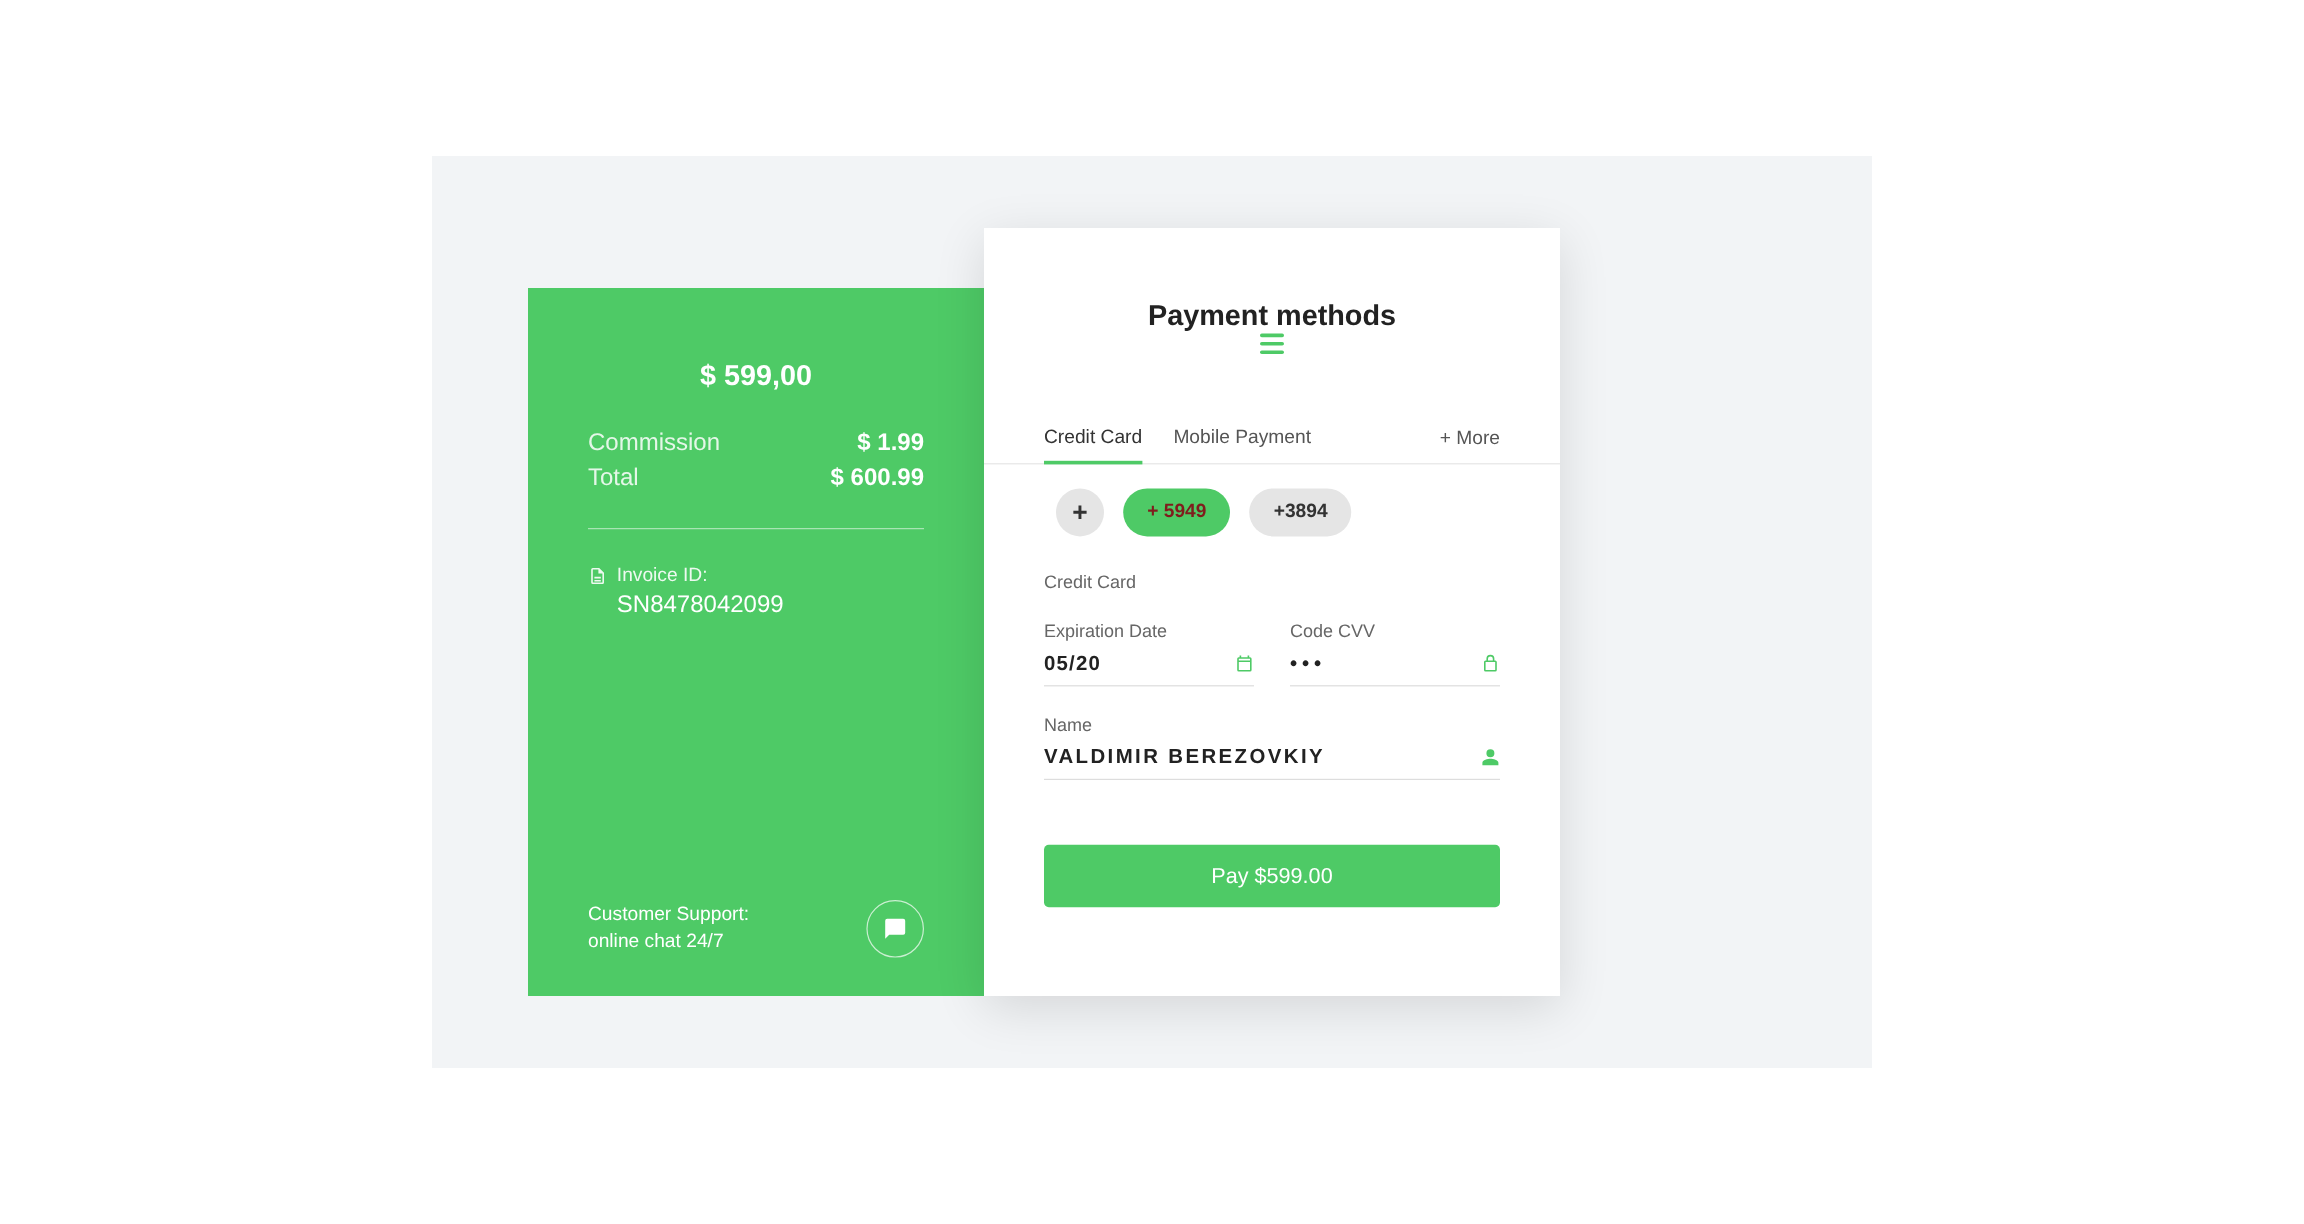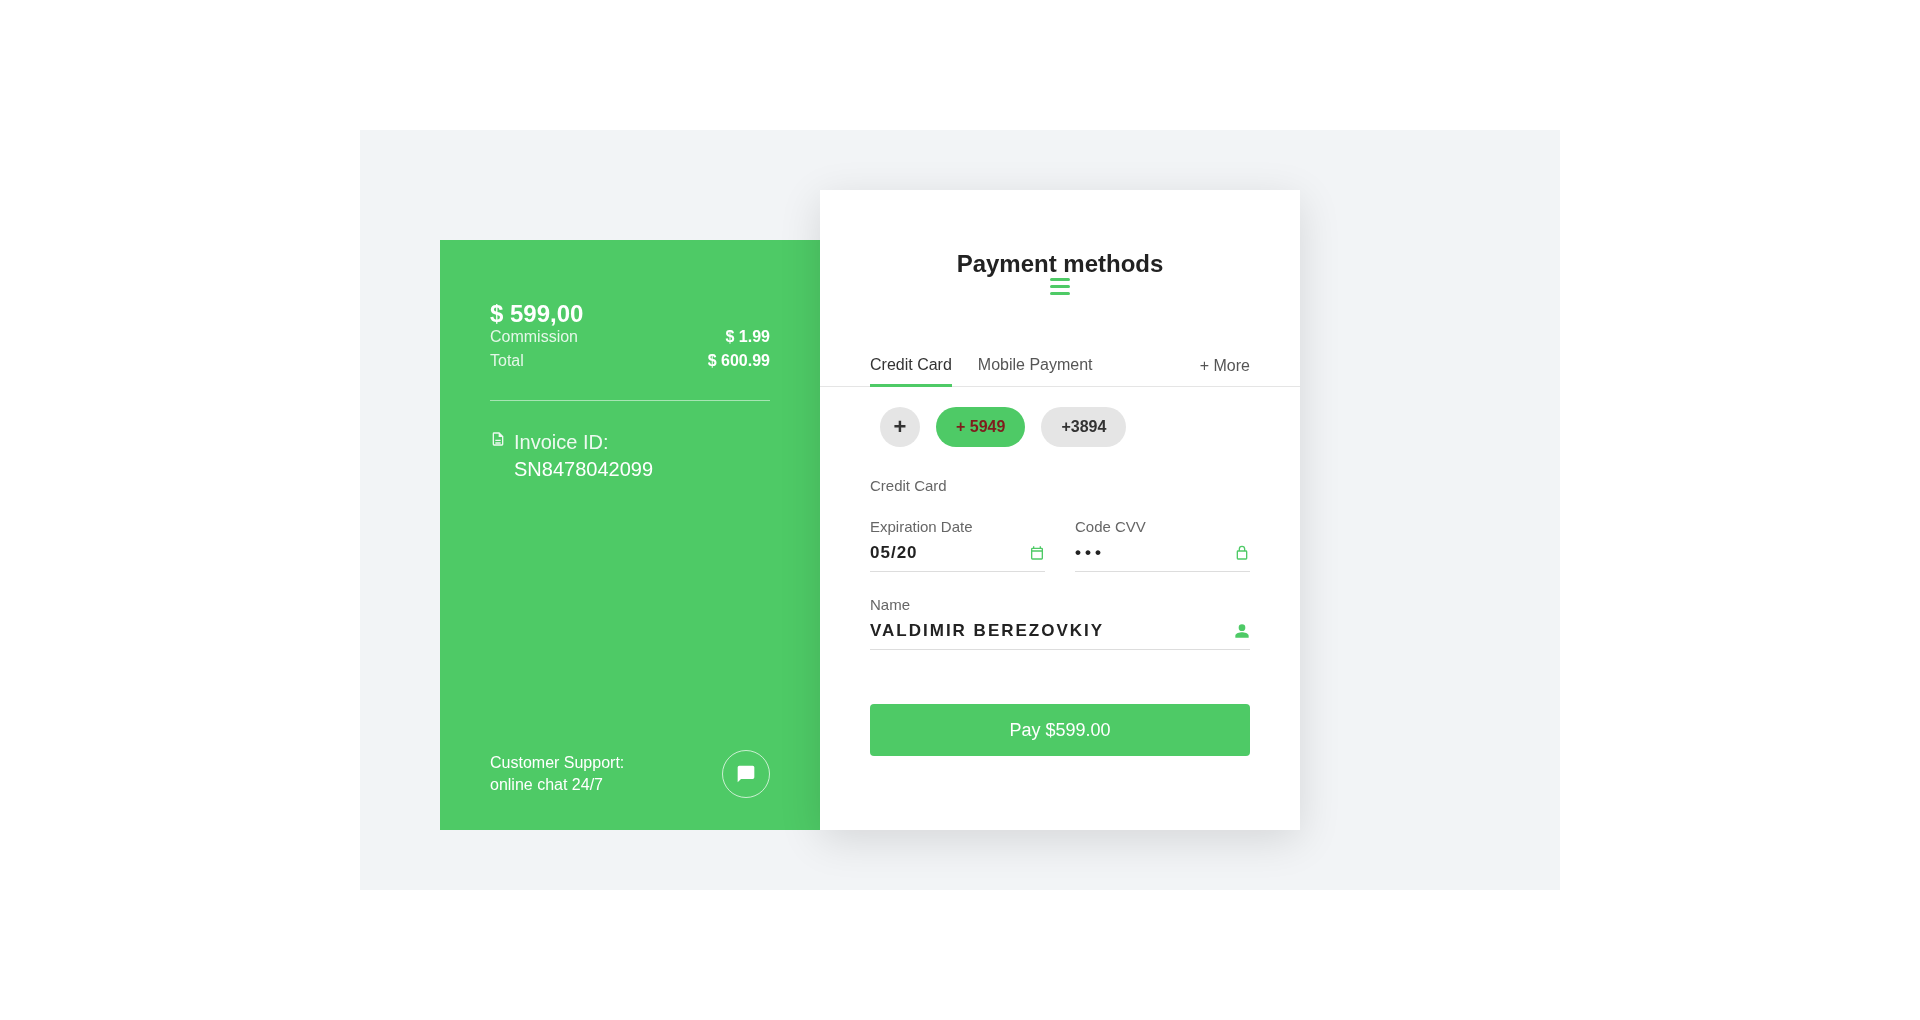"$ 599,00" .amount-big { margin-bottom: none -> 30px; text-align: none -> center }
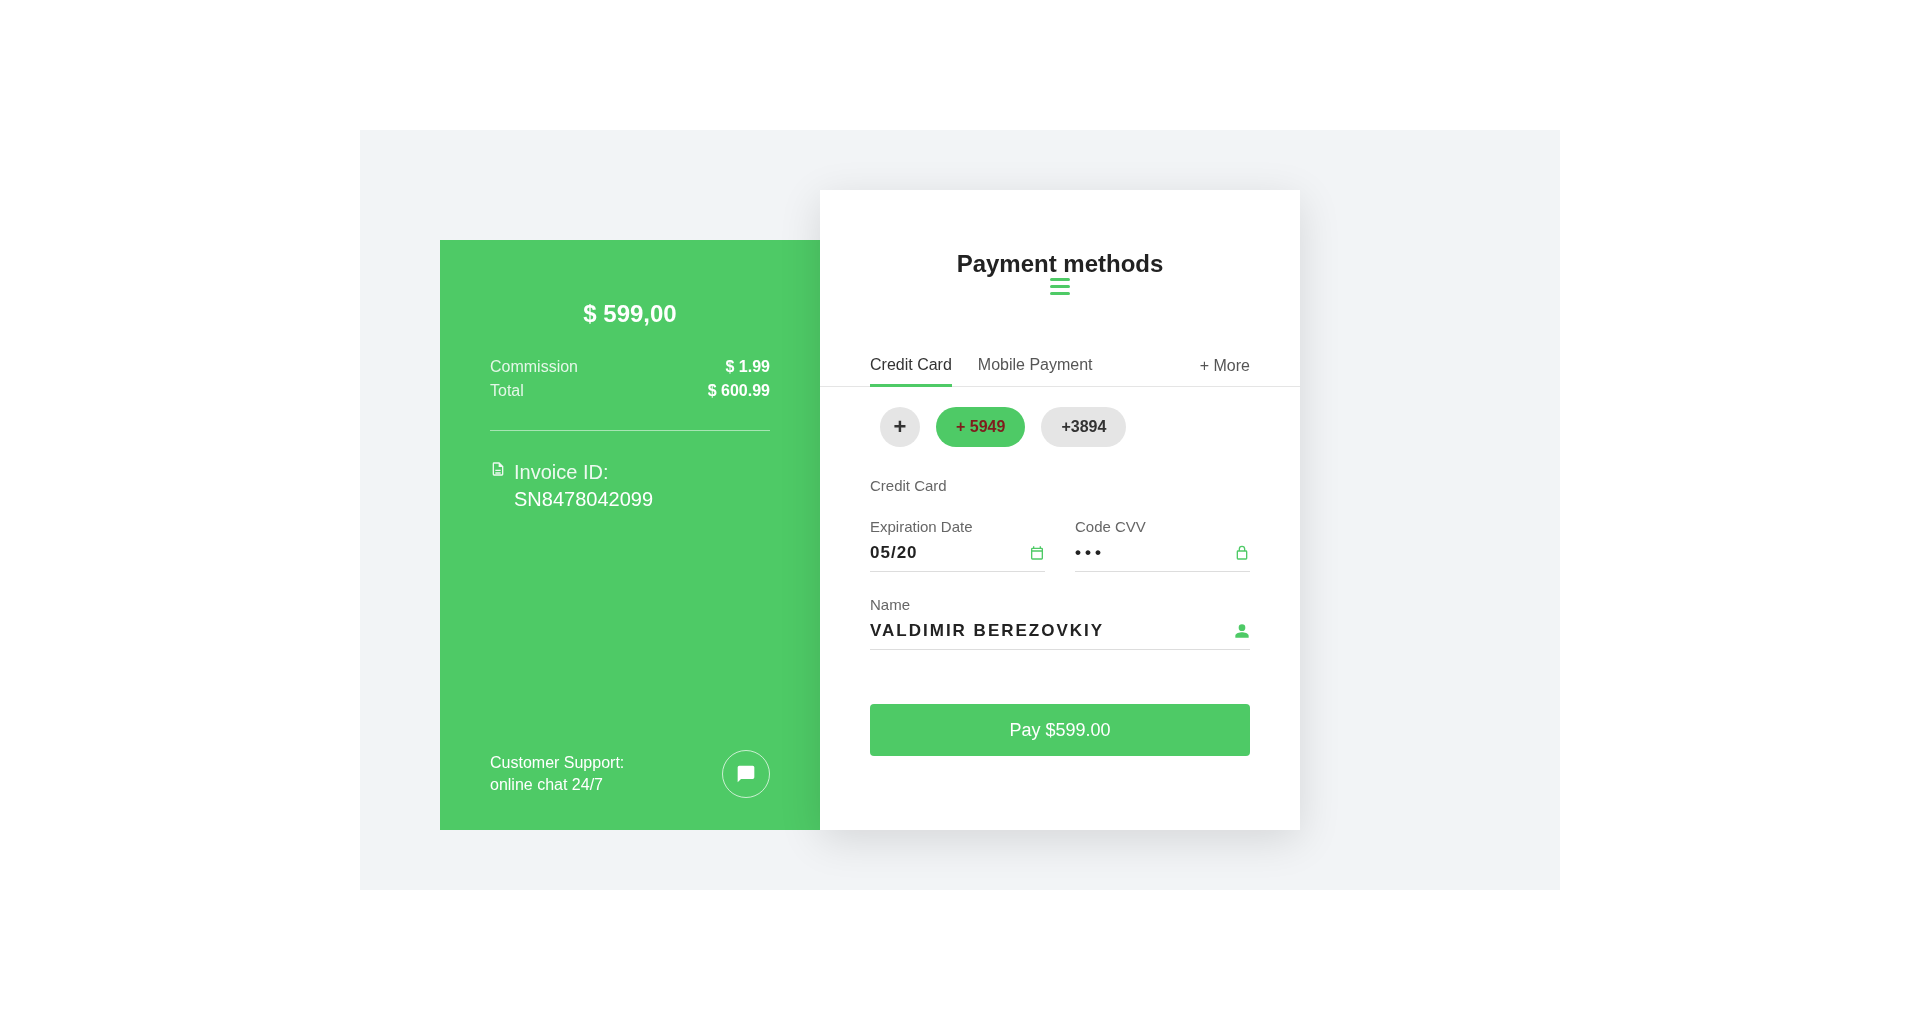"Commission" .line-row { font-size: 16px -> 20px }
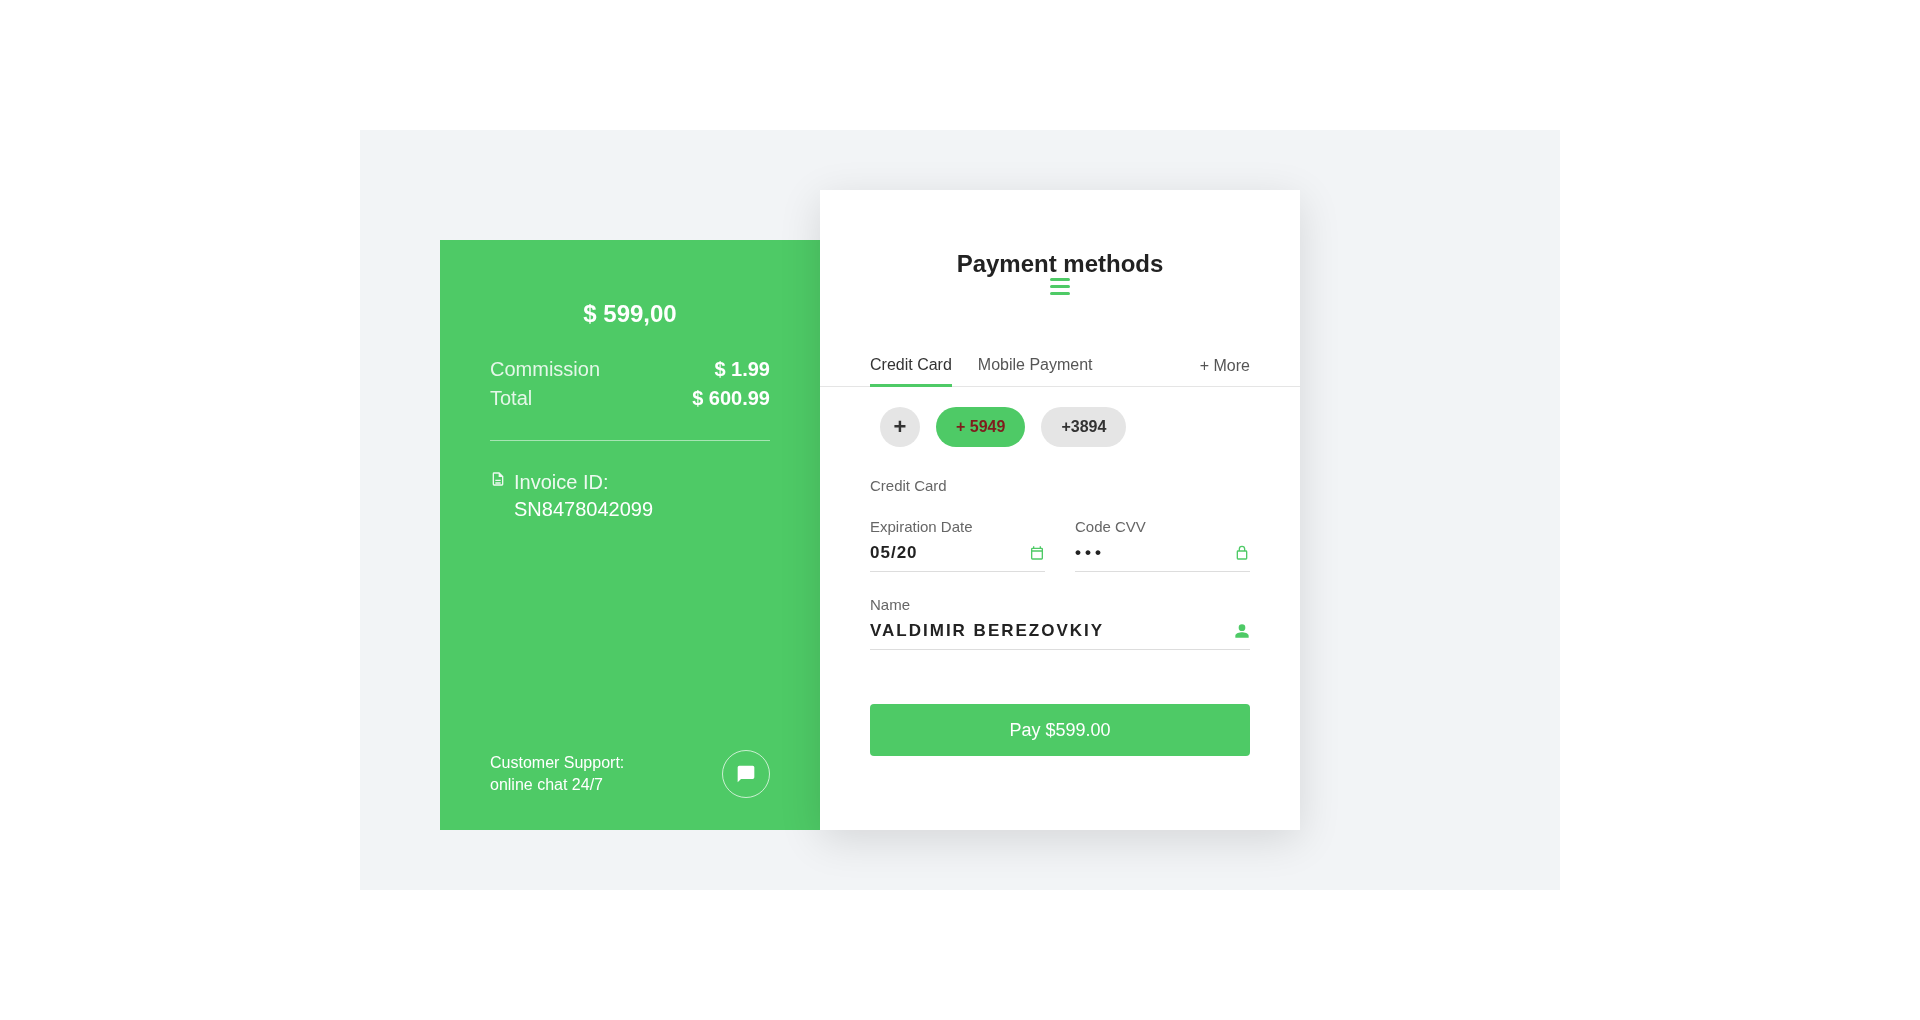"Invoice ID:" .info-label { align-items: none -> center; font-size: 20px -> 16px }
